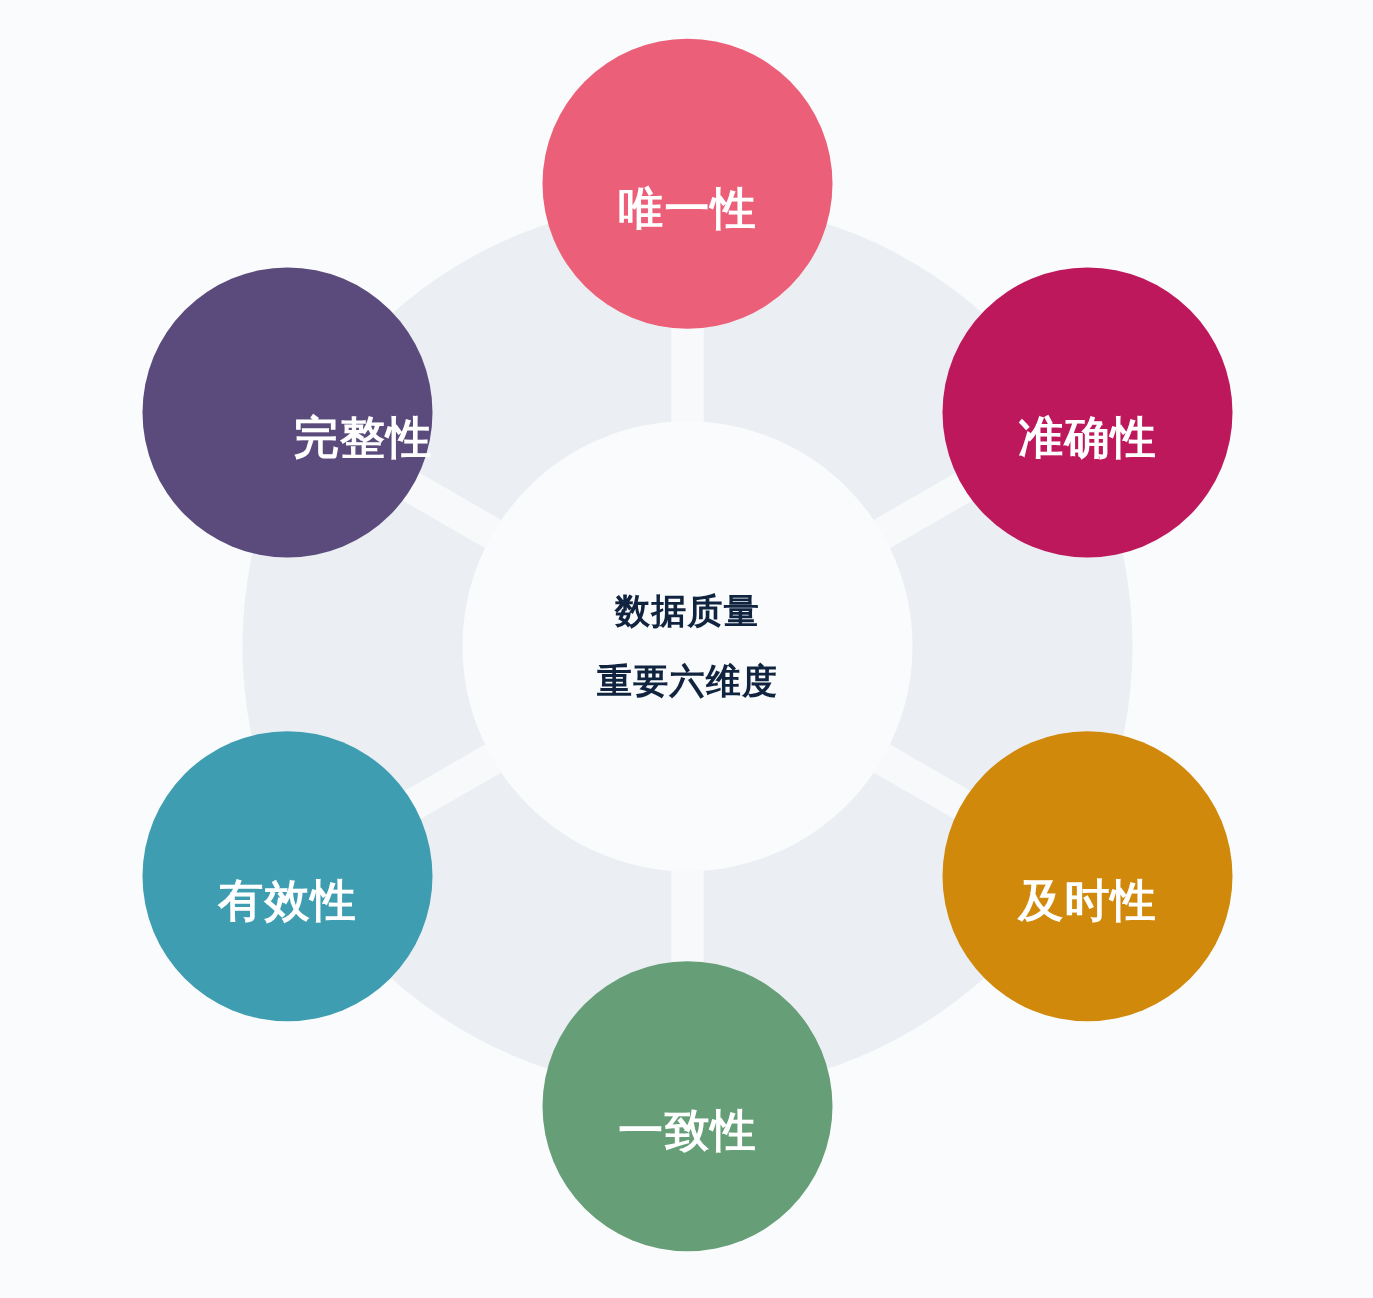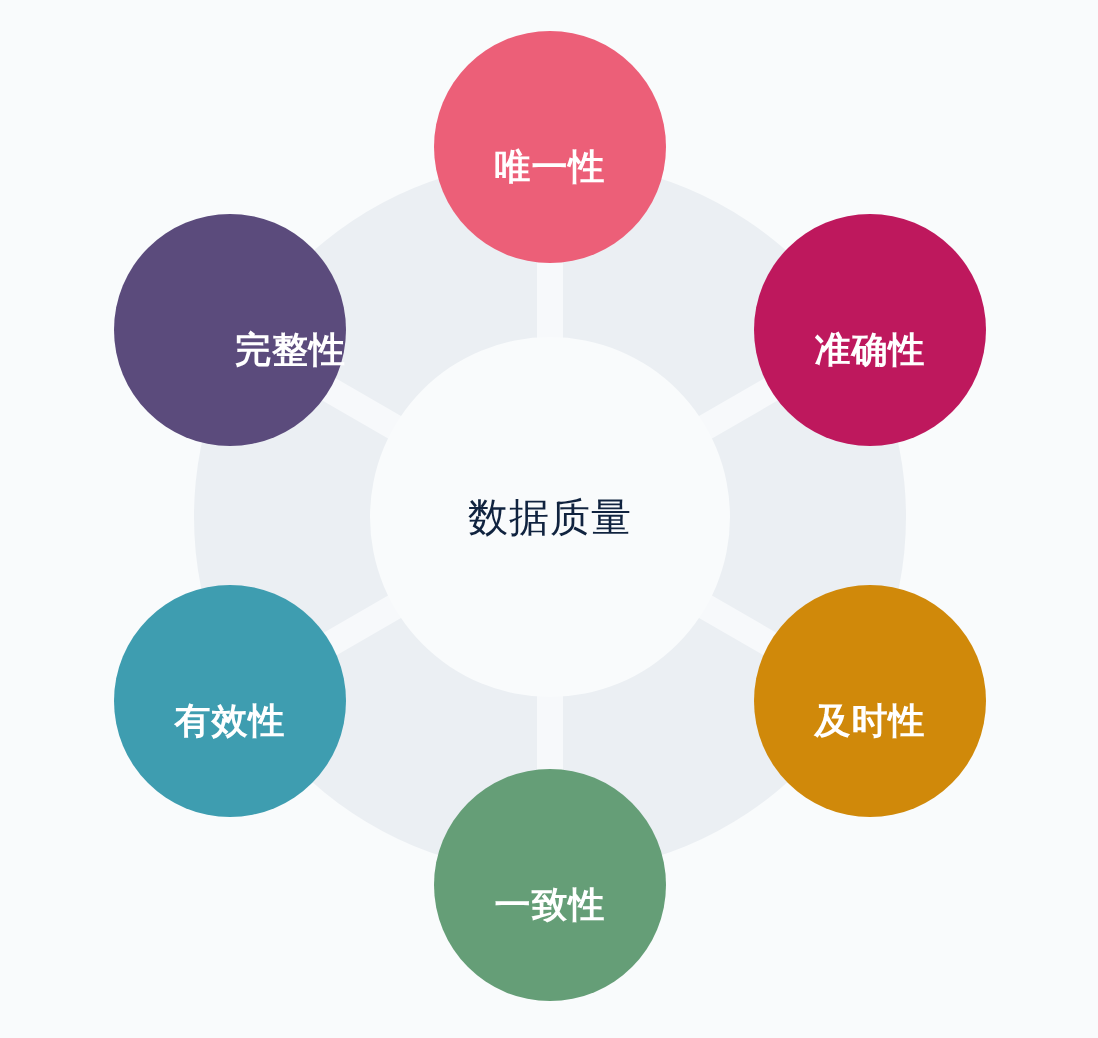"数据质量" .hub-line { font-size: 40px -> 28px; font-weight: normal -> bold }
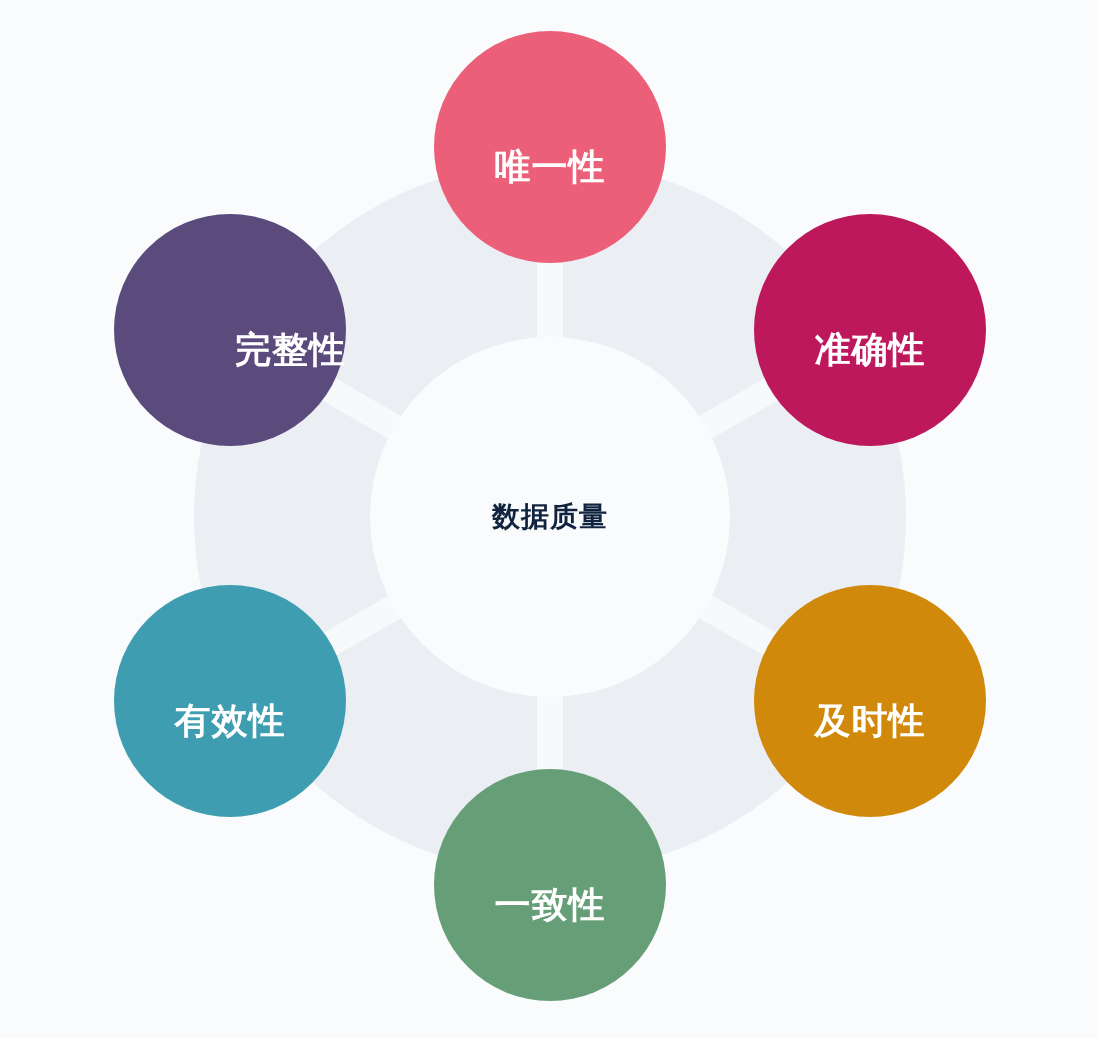"重要六维度" div.hub-line { html: none -> <div>重要六维度</div> }
